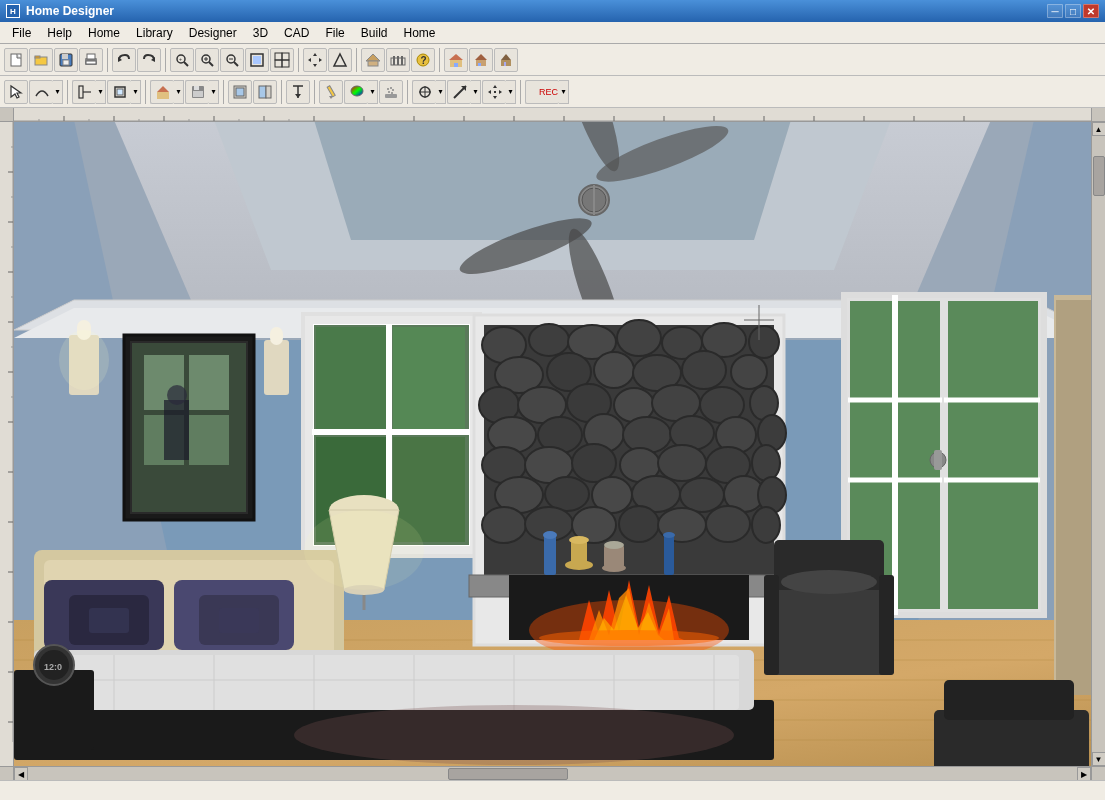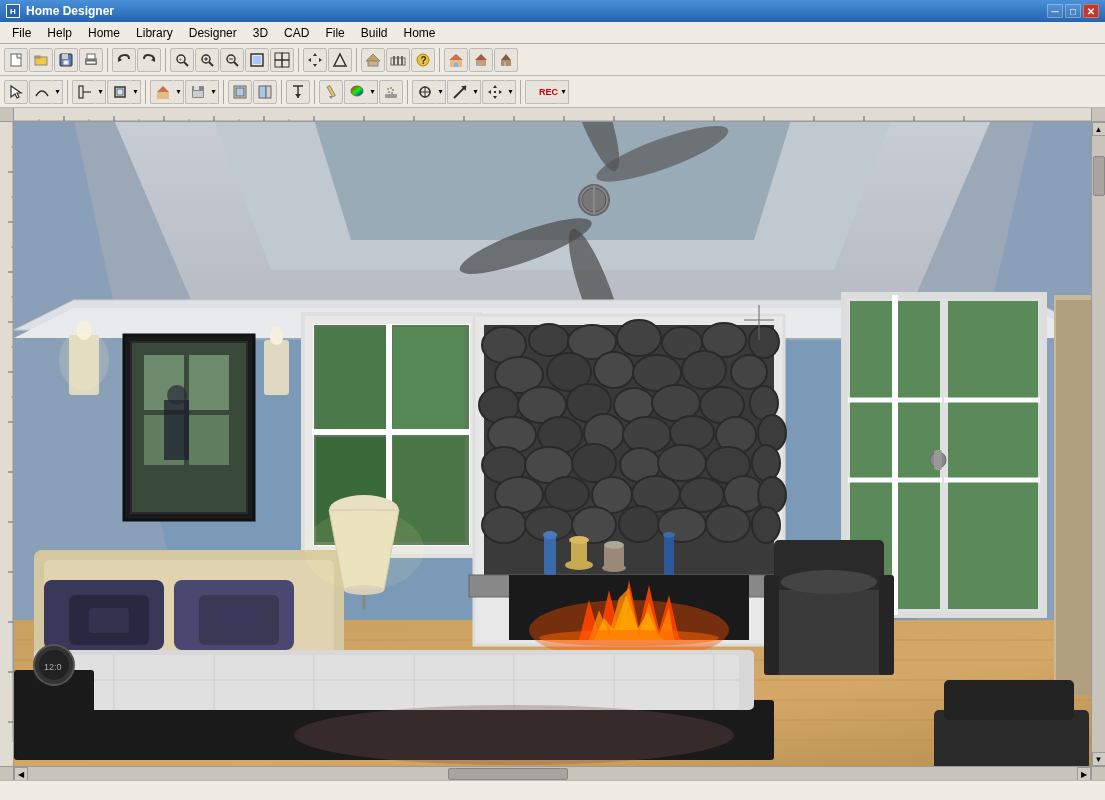"REC" div.tb-btn { font-weight: bold -> normal }
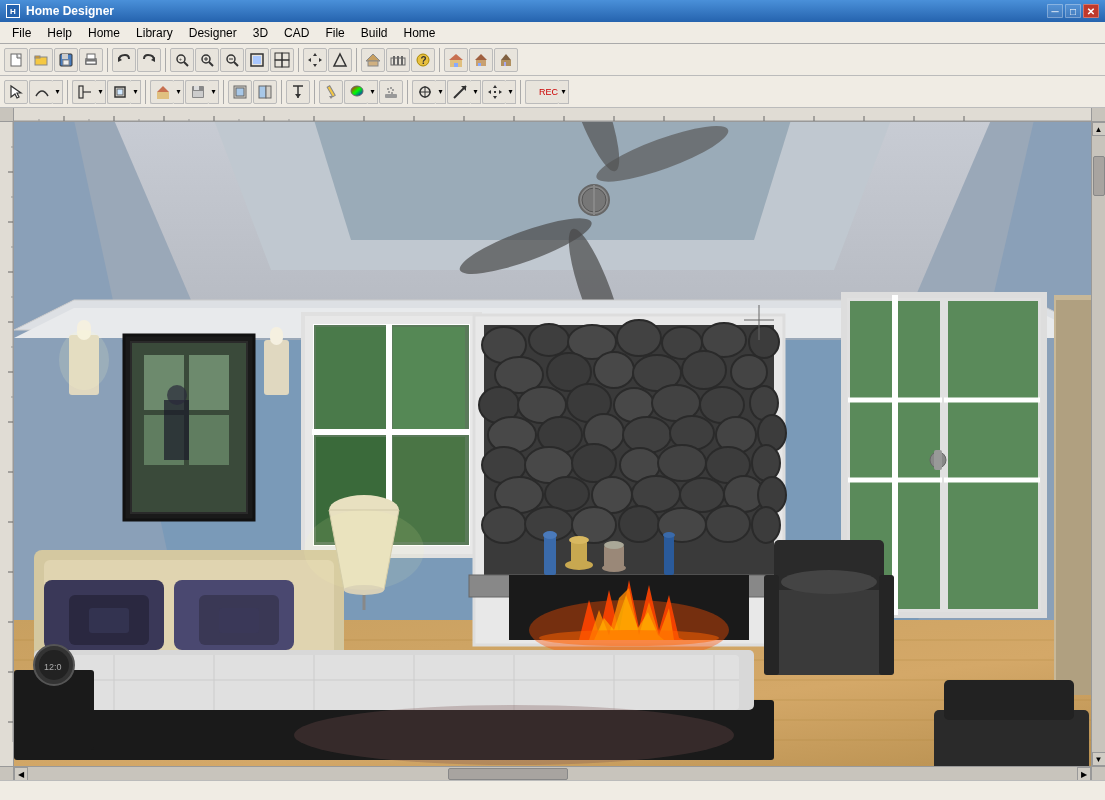"12:0" div.canvas-area { font-weight: none -> bold }
